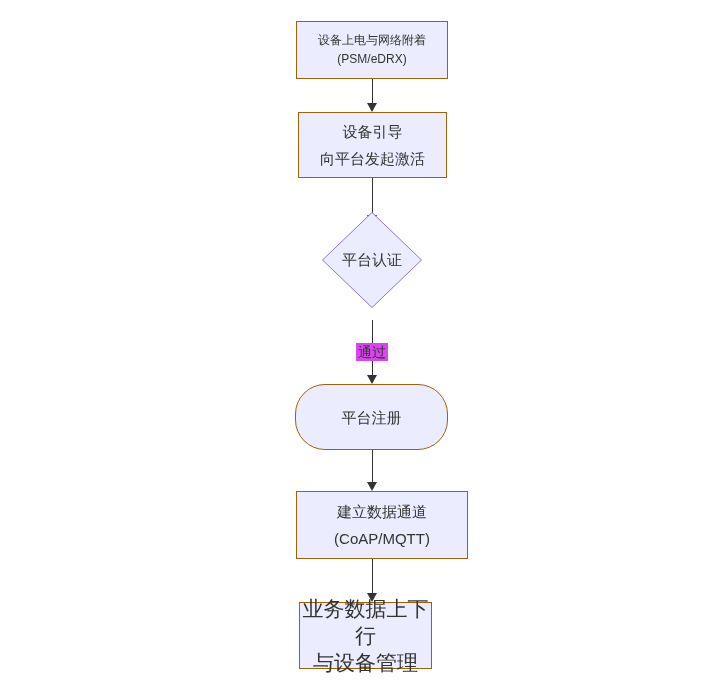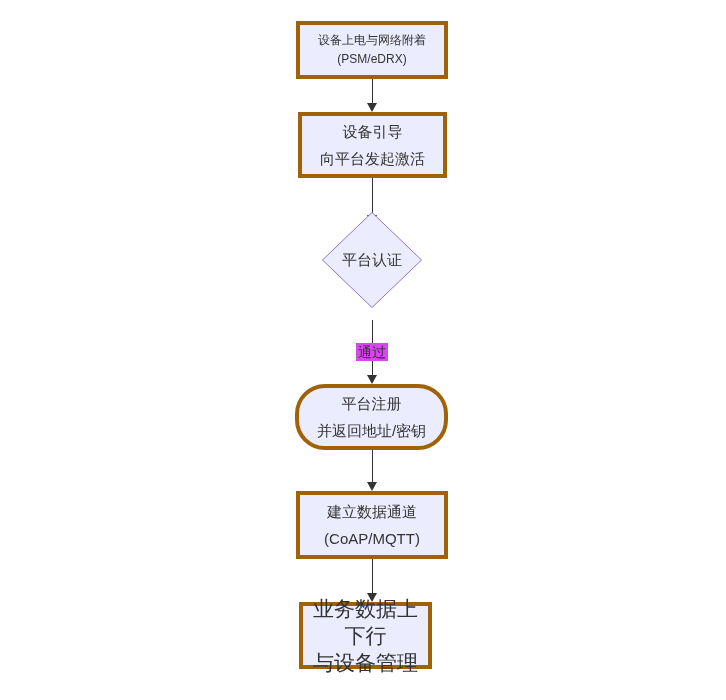"设备上电与网络附着" .node-rect { border: 4px solid #a16207 -> 1px solid #a16207 }
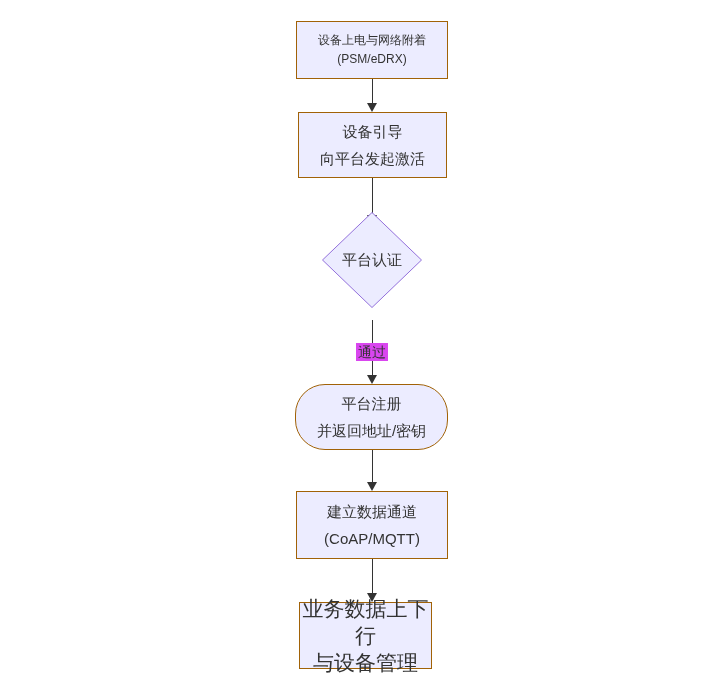"并返回地址/密钥" div { html: <div>并返回地址/密钥</div> -> none }
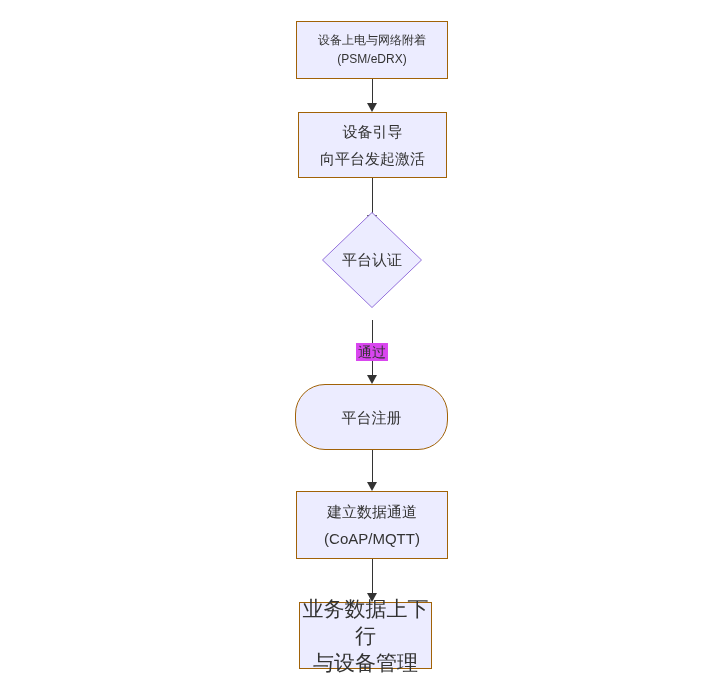"建立数据通道" .n4 { width: 152px -> 172px }
